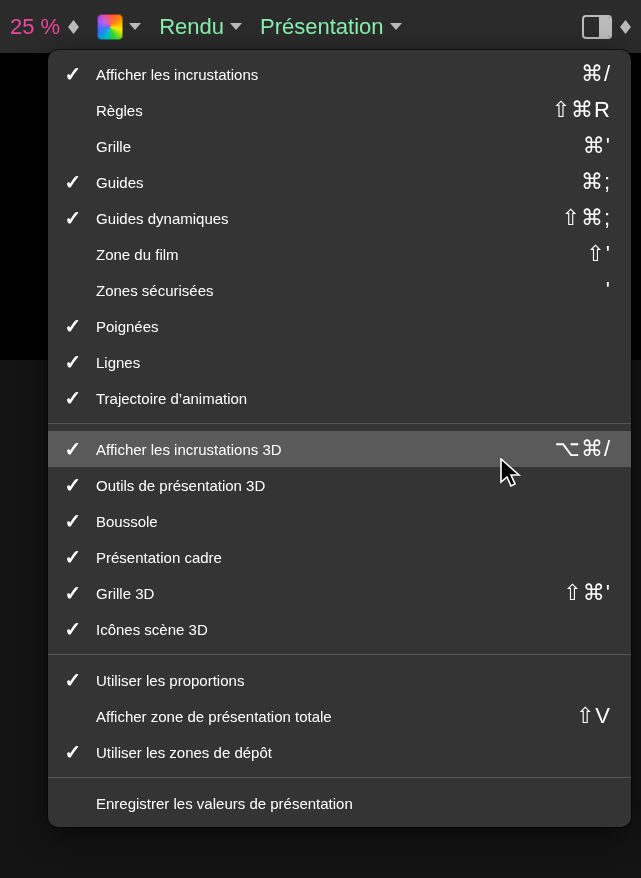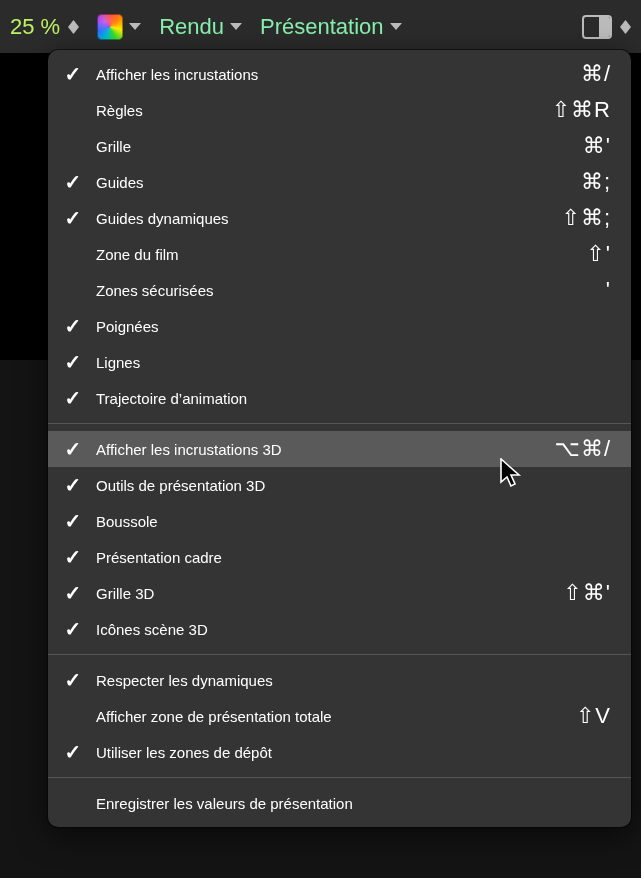"25 %" .zoom { color: #bef264 -> #ec4899 }
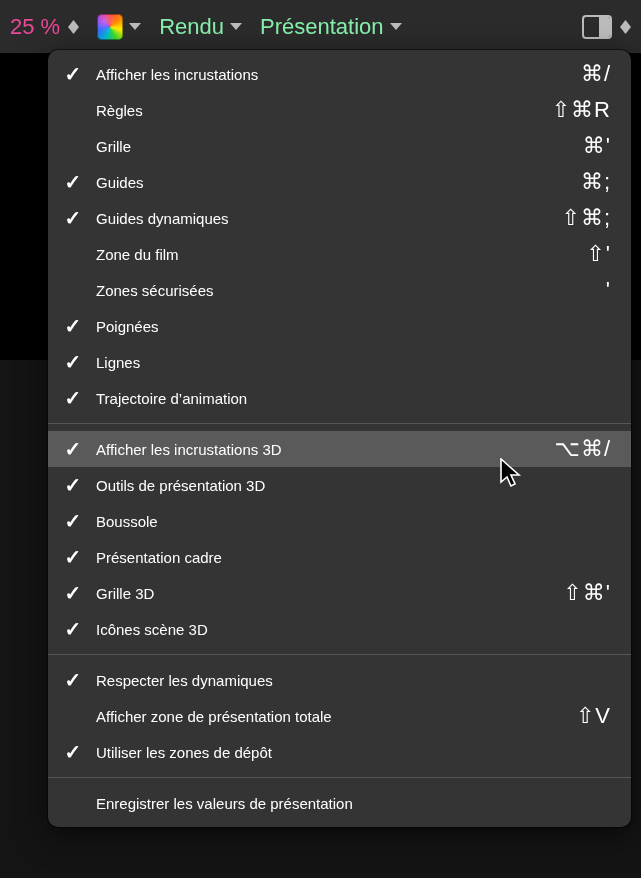"Respecter les dynamiques" span.label-col { text: Respecter les dynamiques -> Utiliser les proportions }
